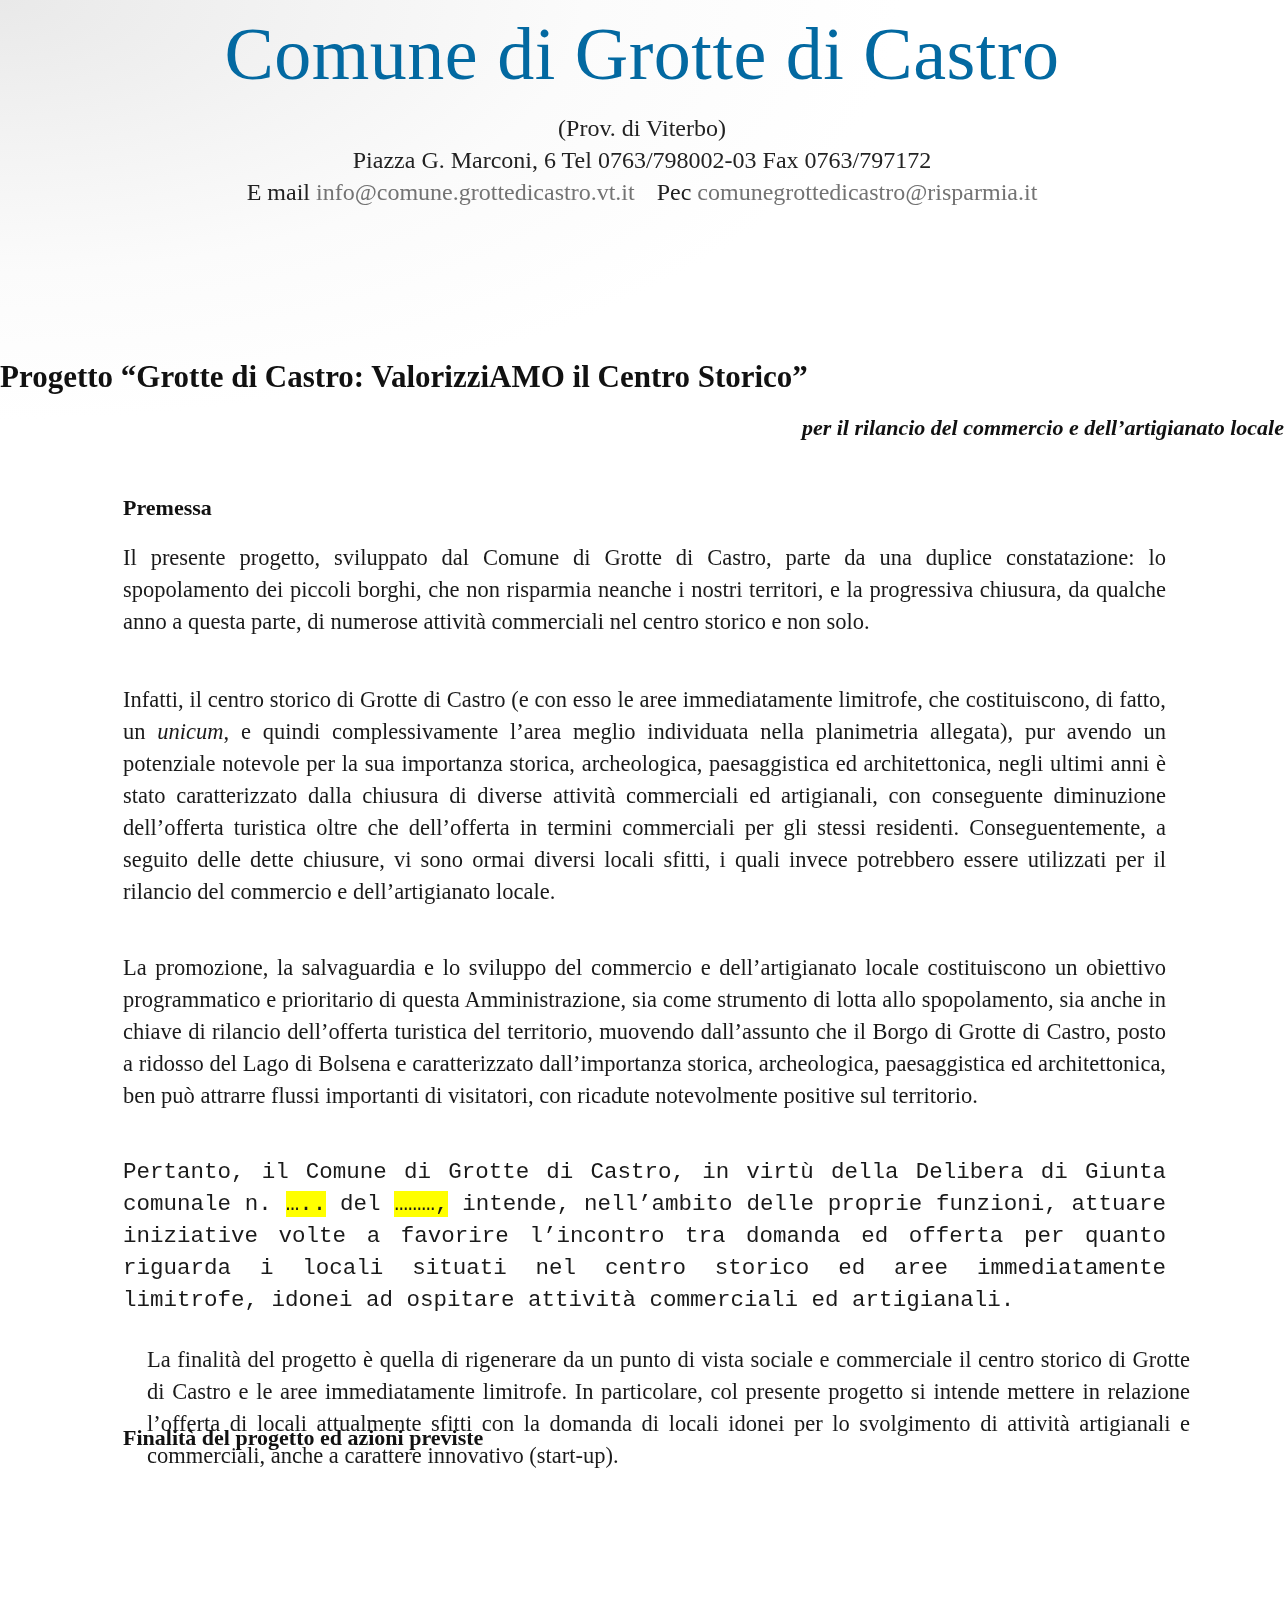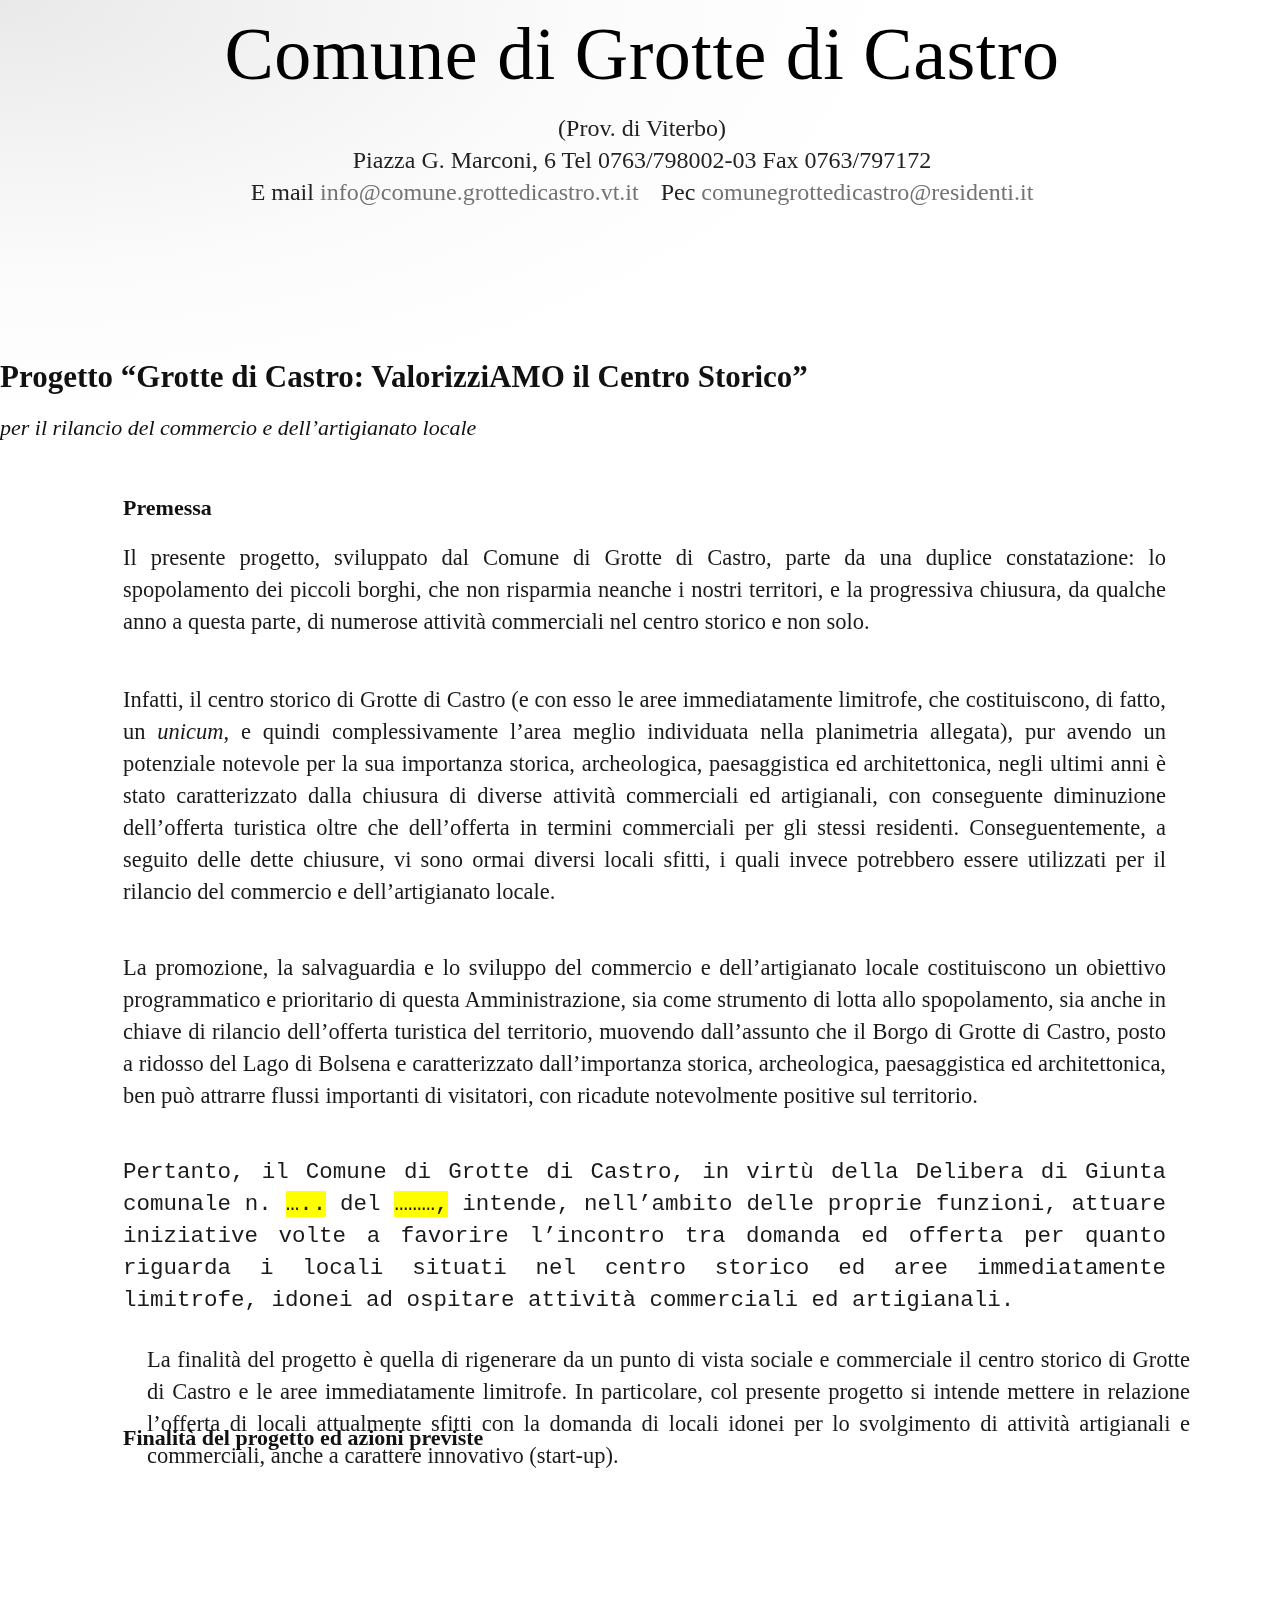"Comune di Grotte di Castro" .lh-title { color: #000000 -> #0369a1 }
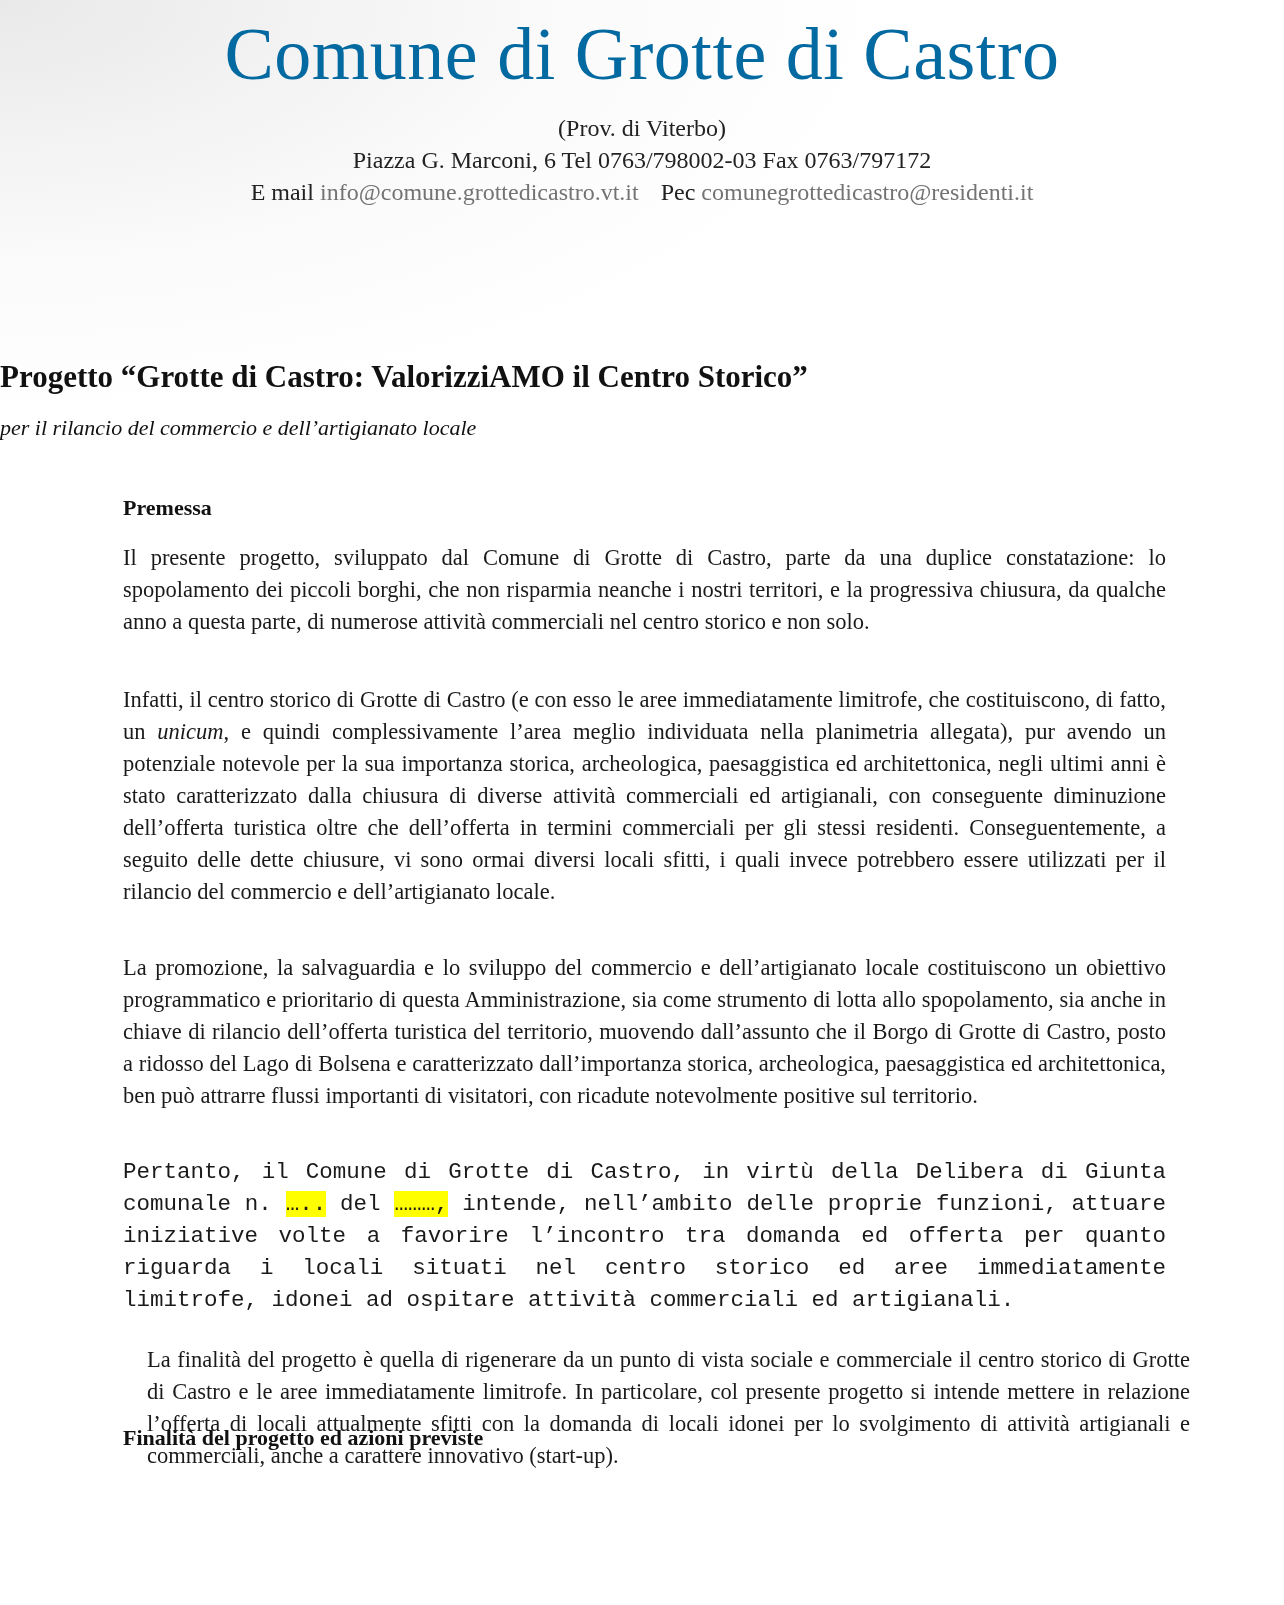"comunegrottedicastro@residenti.it" a.lh-link { text: comunegrottedicastro@residenti.it -> comunegrottedicastro@risparmia.it }
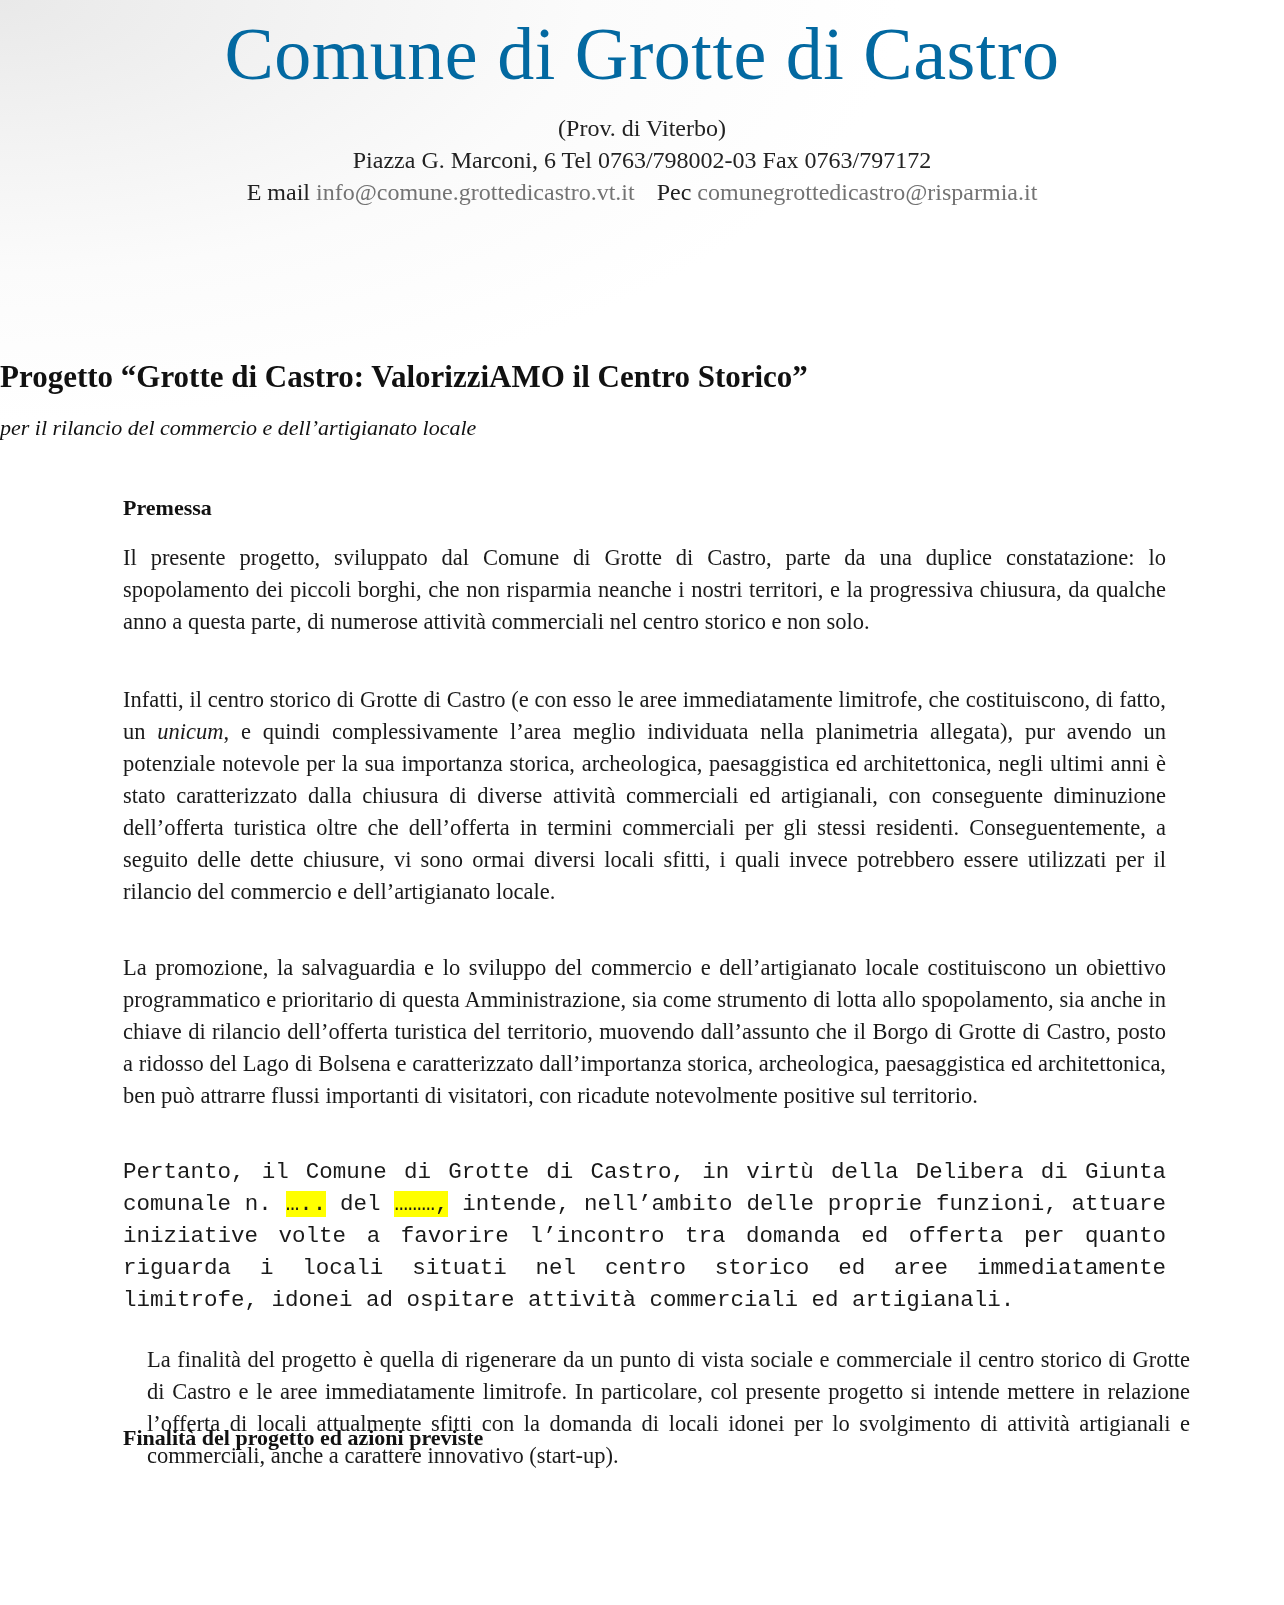"per il rilancio del commercio" .project-subtitle { font-weight: normal -> bold; text-align: left -> right }
